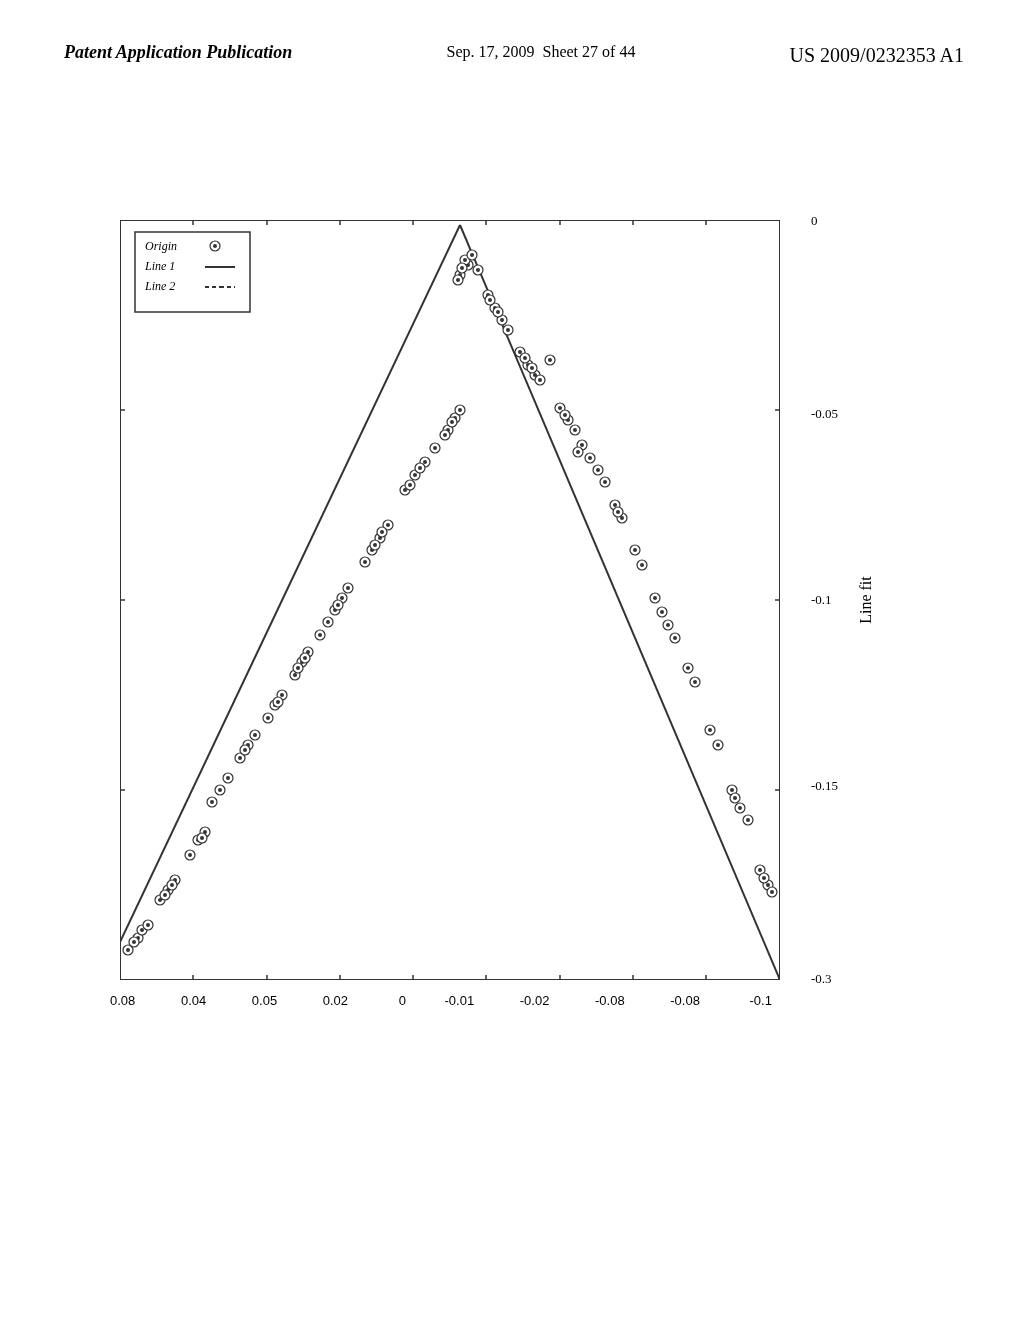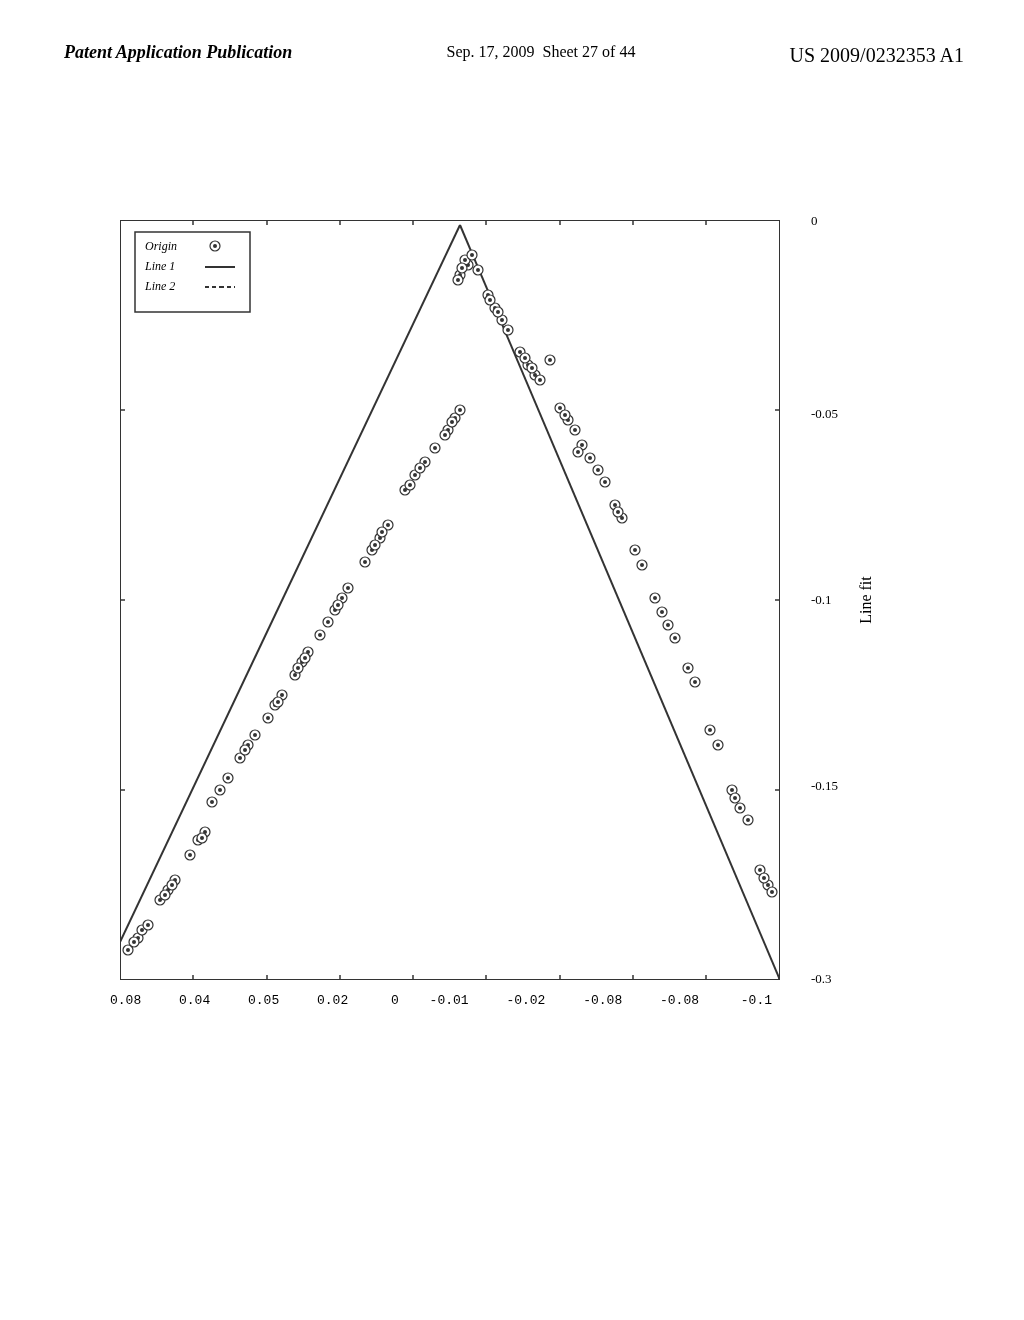"0.08" div { font-family: Liberation Mono, monospace -> Liberation Sans, sans-serif }
